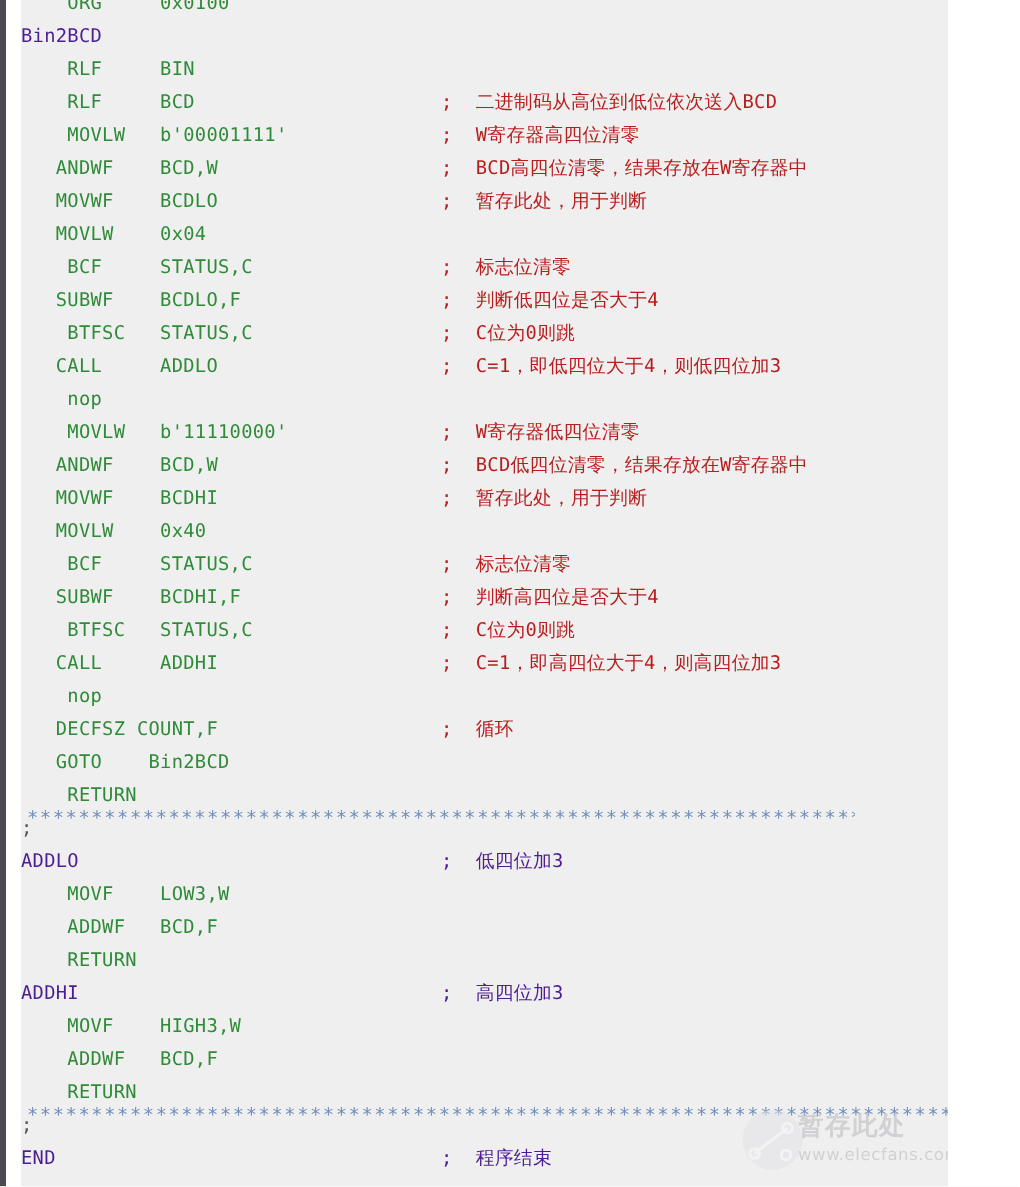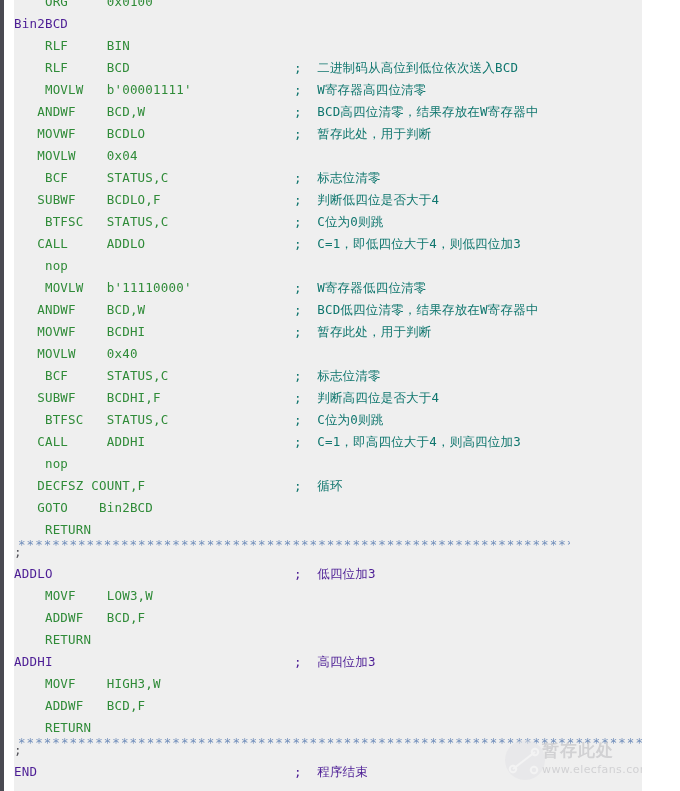"ORG 0x0100" #code-page { padding-left: none -> 34px; width: 628px -> 584px }
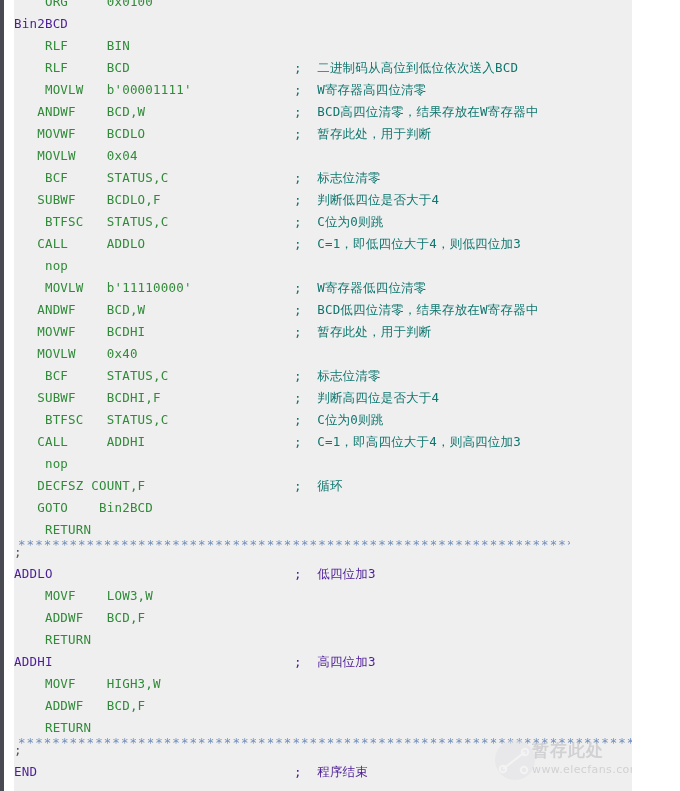"; 二进制码从高位到低位依次送入BCD" .c-comment { color: #0f766e -> #b91c1c }
